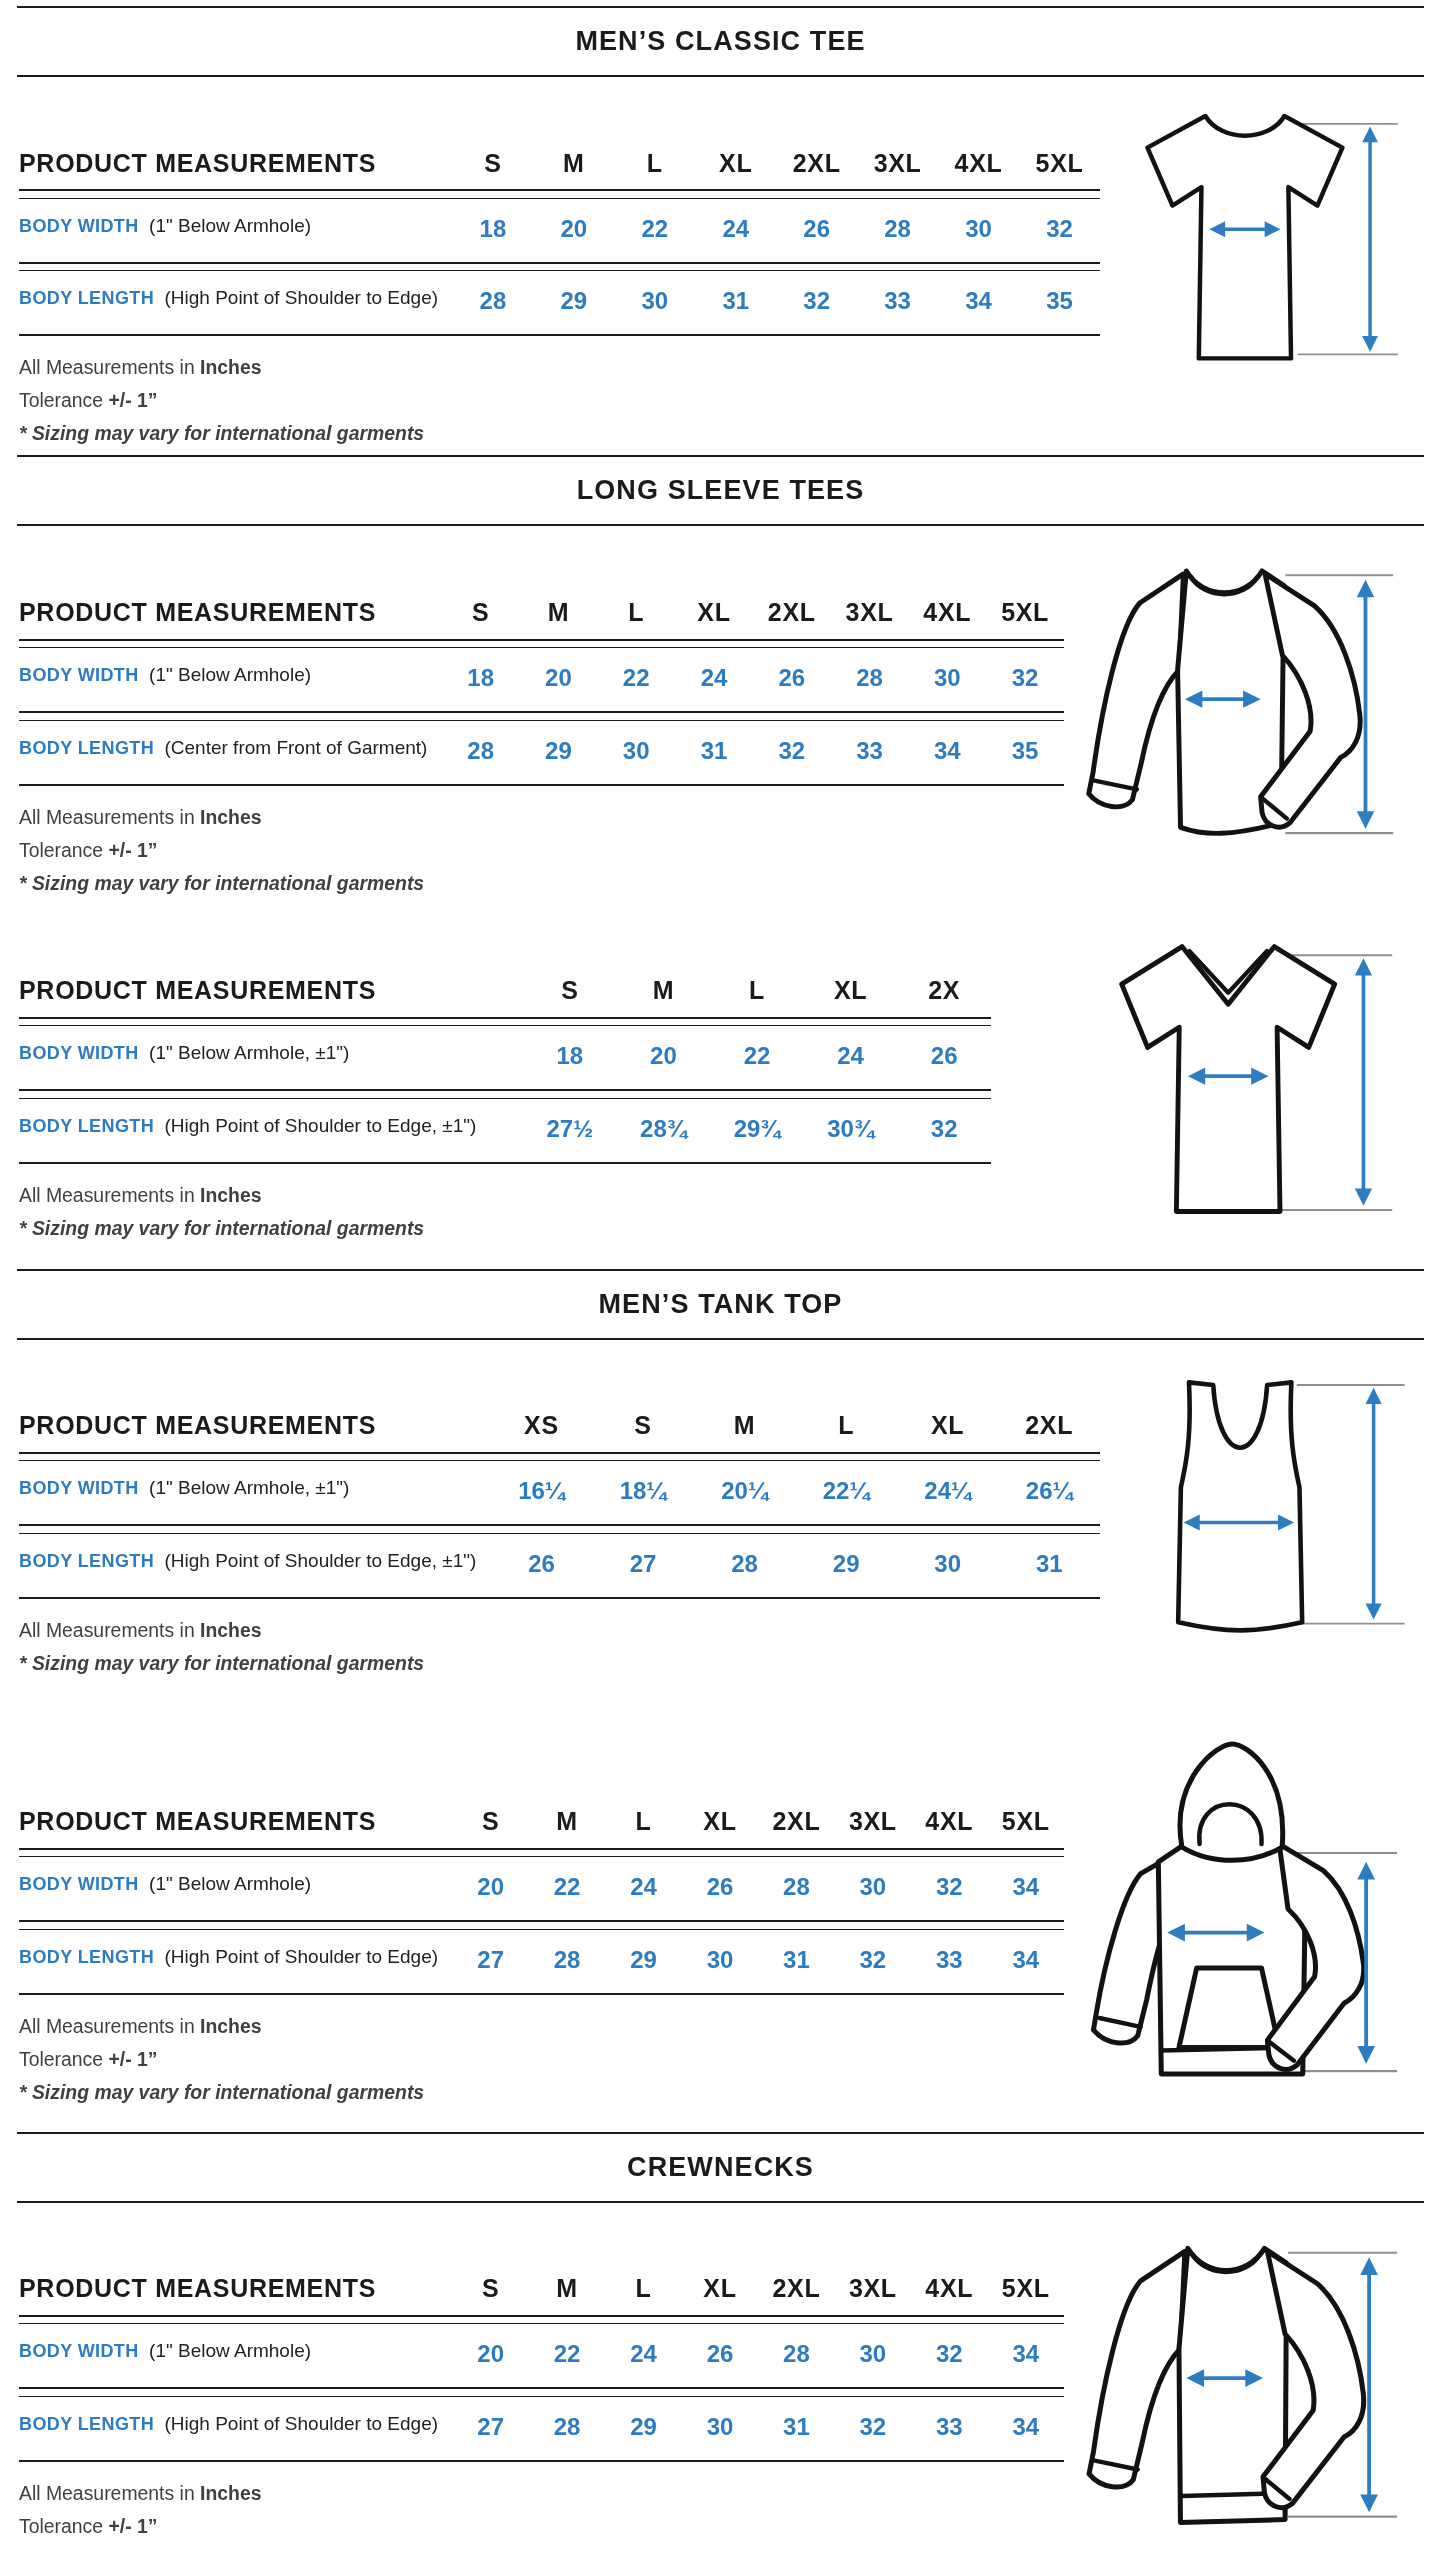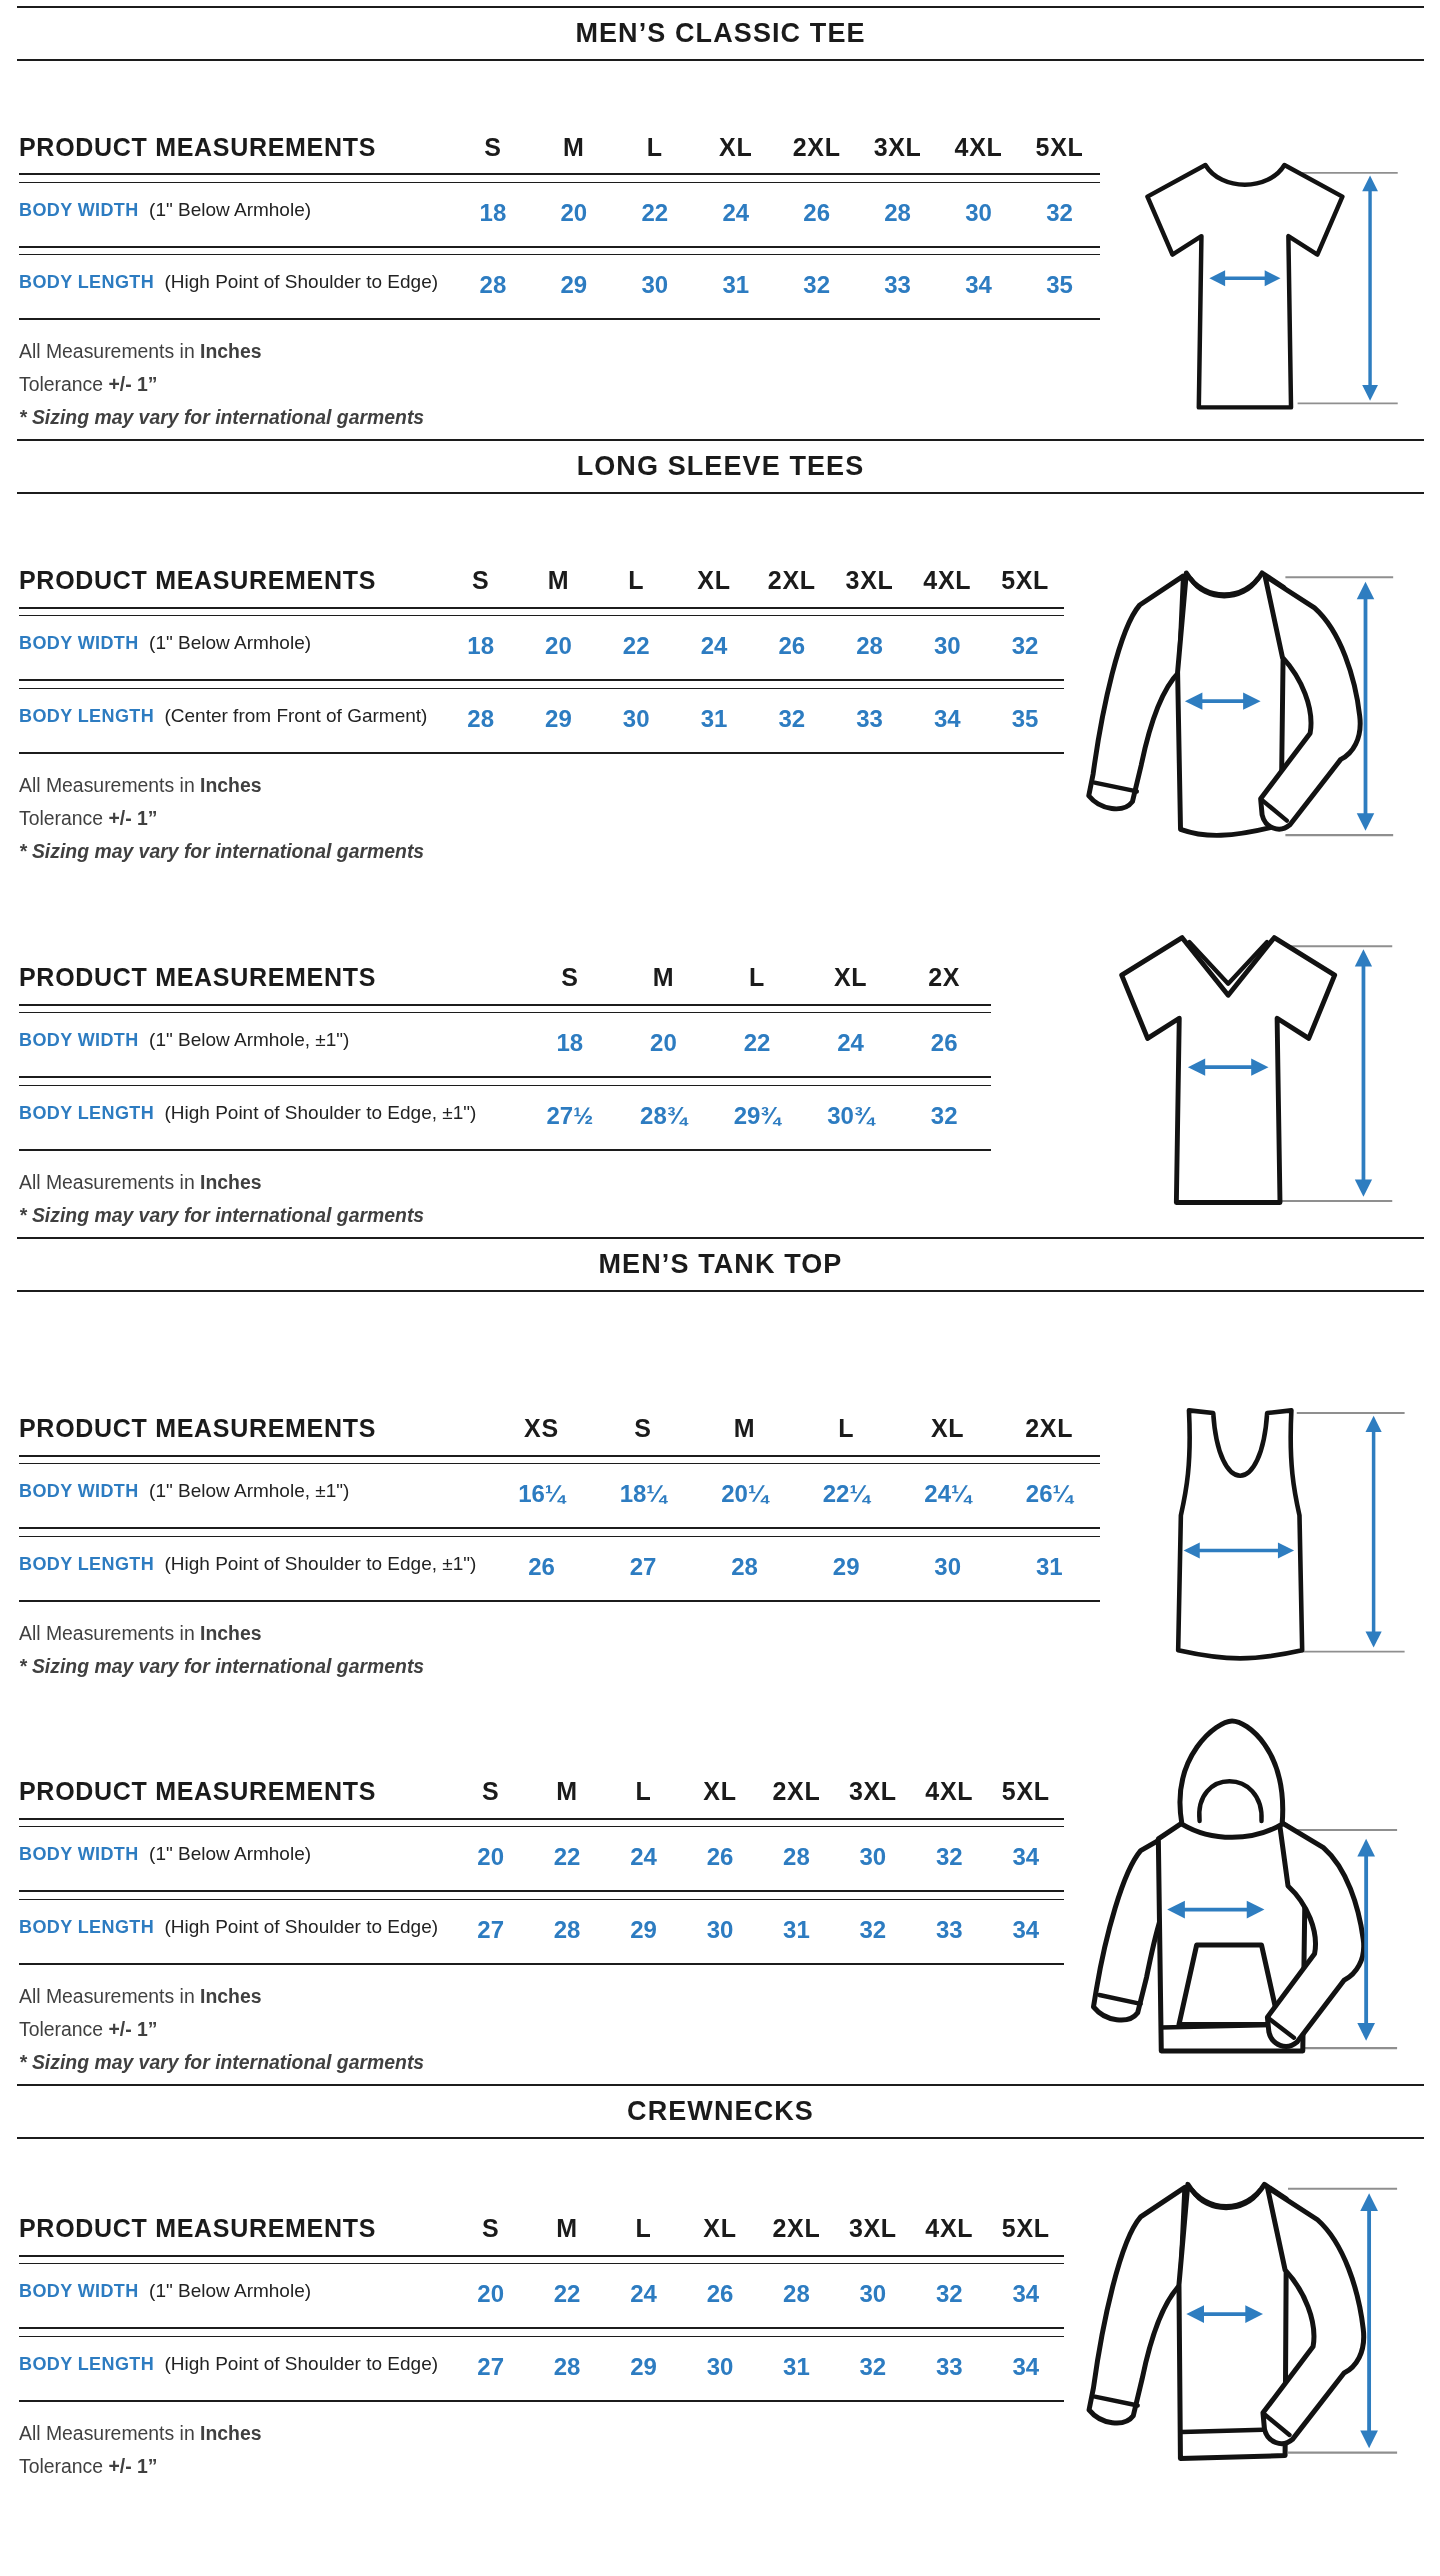"MEN’S CLASSIC TEE" .band h2 { margin: 0 -> 8px }
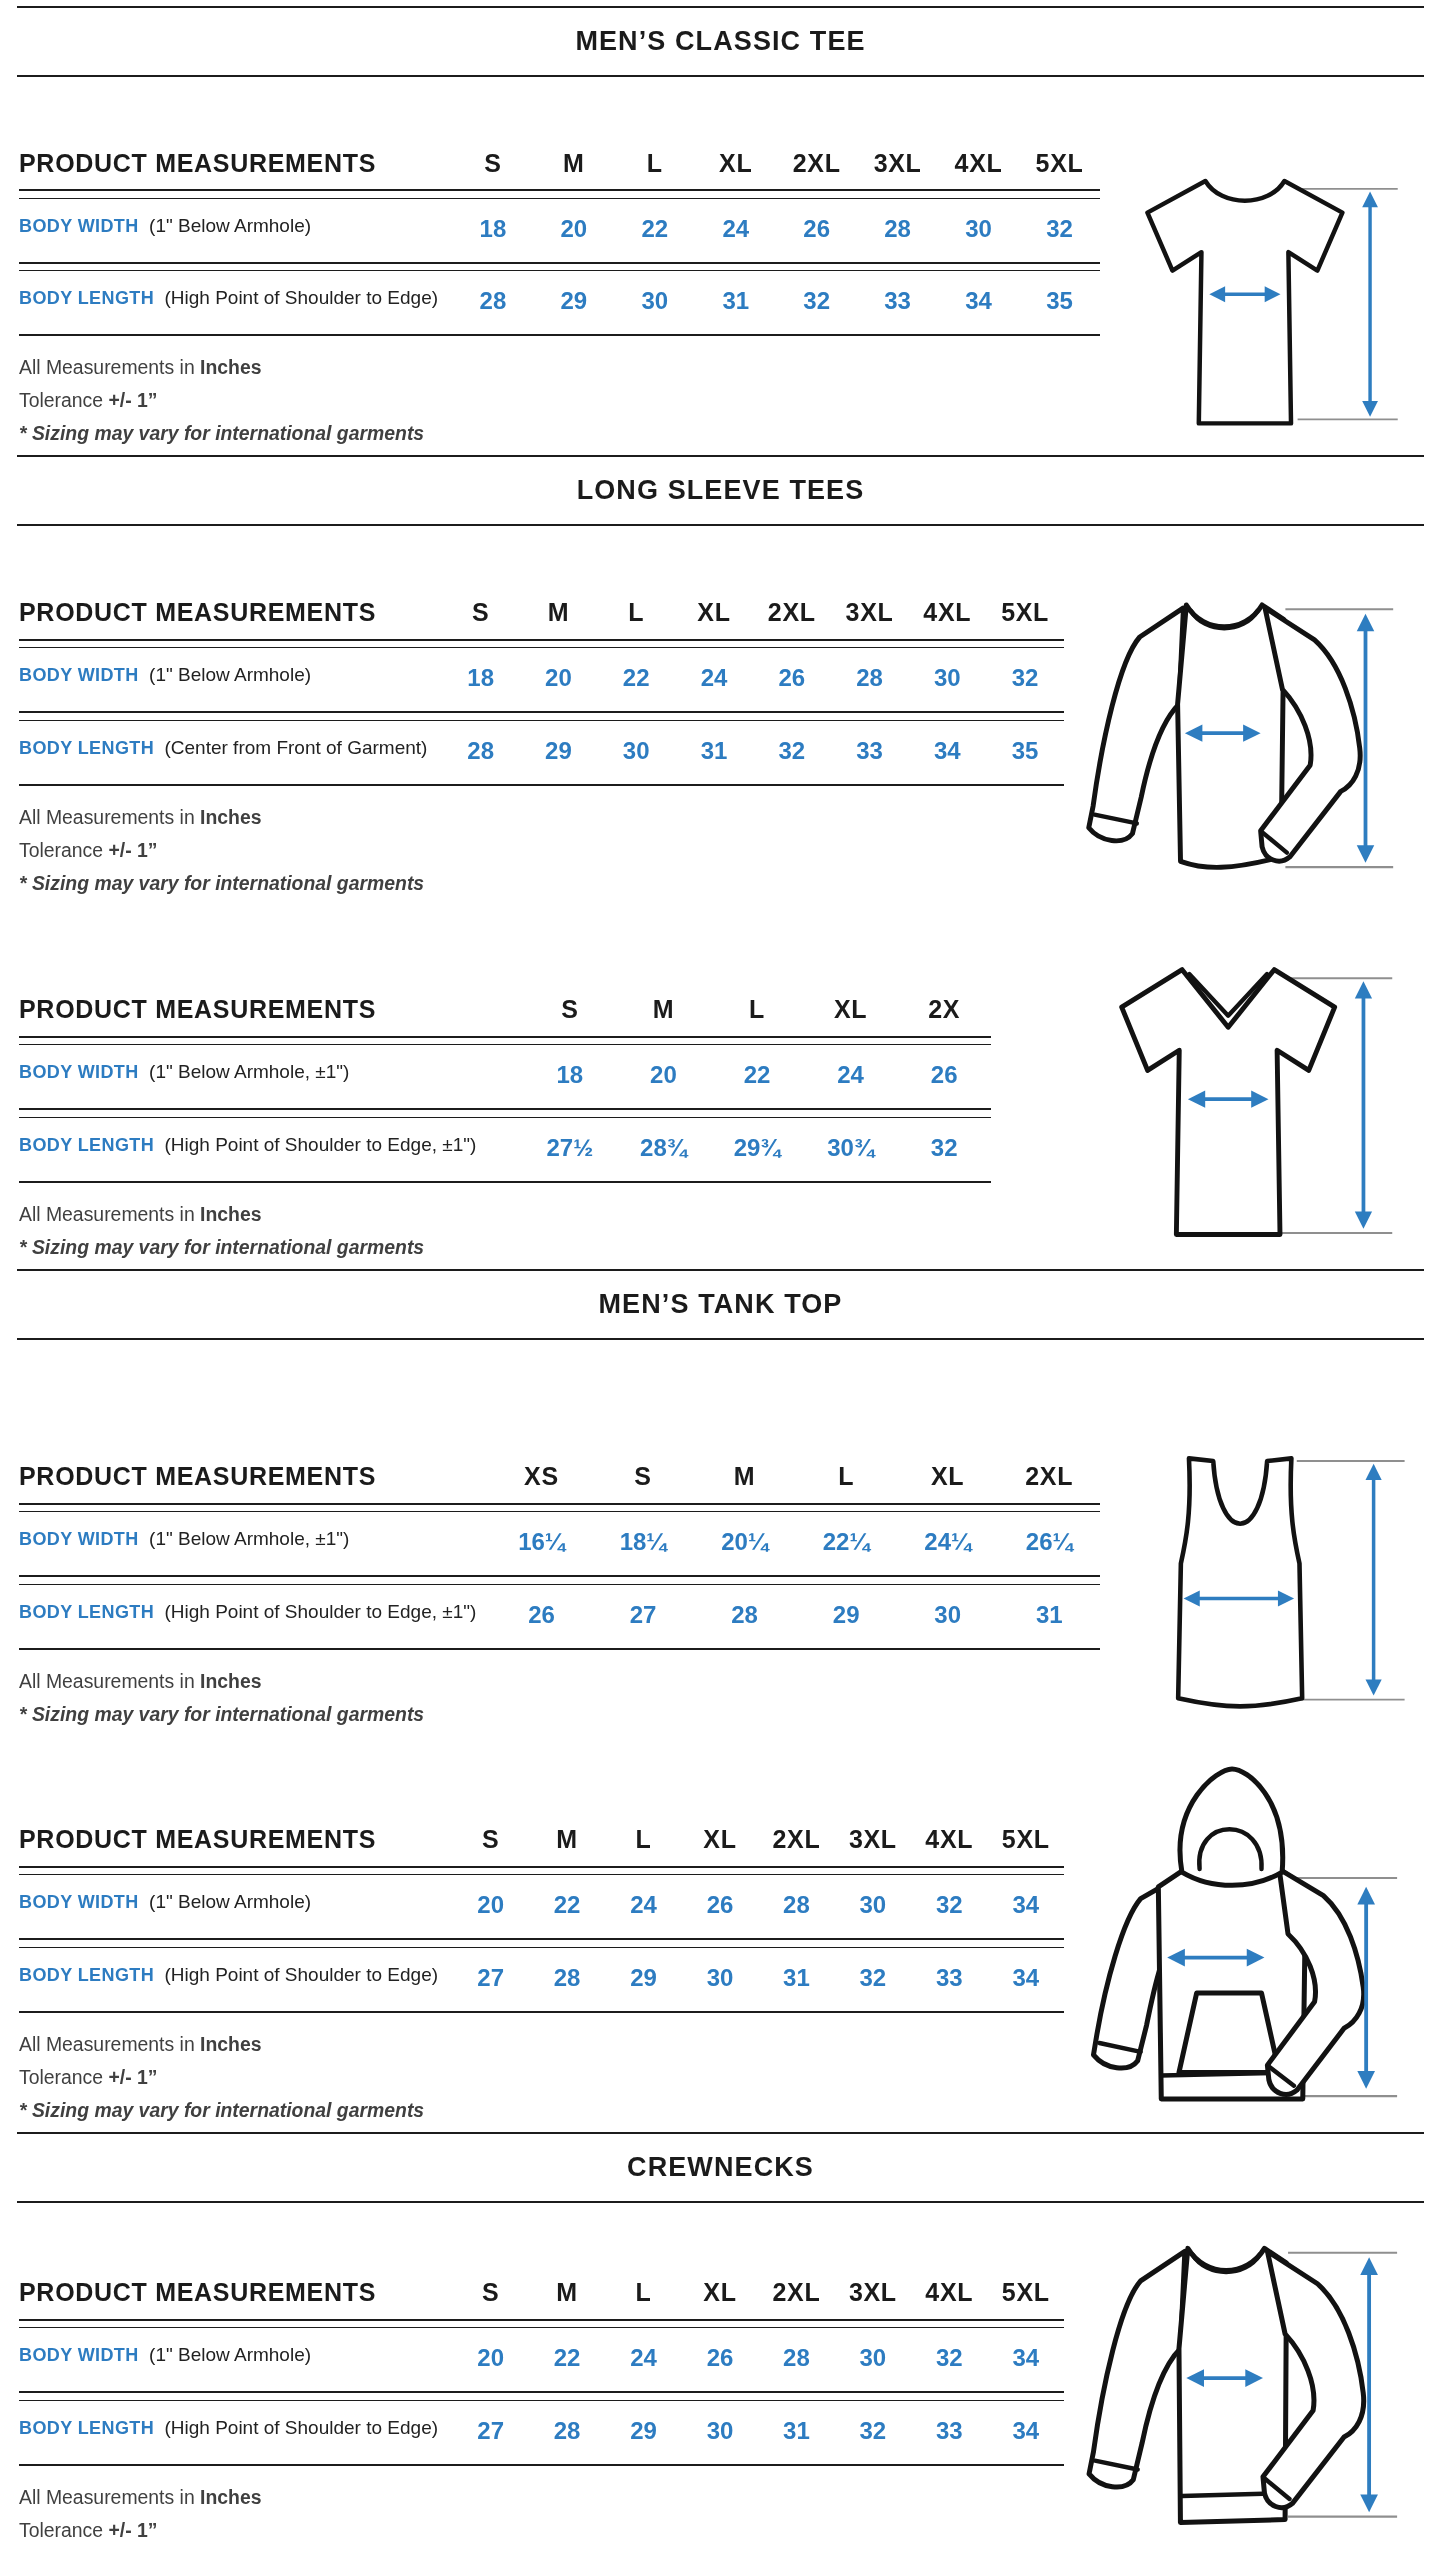"PRODUCT MEASUREMENTS" .content { align-items: flex-end -> flex-start }
